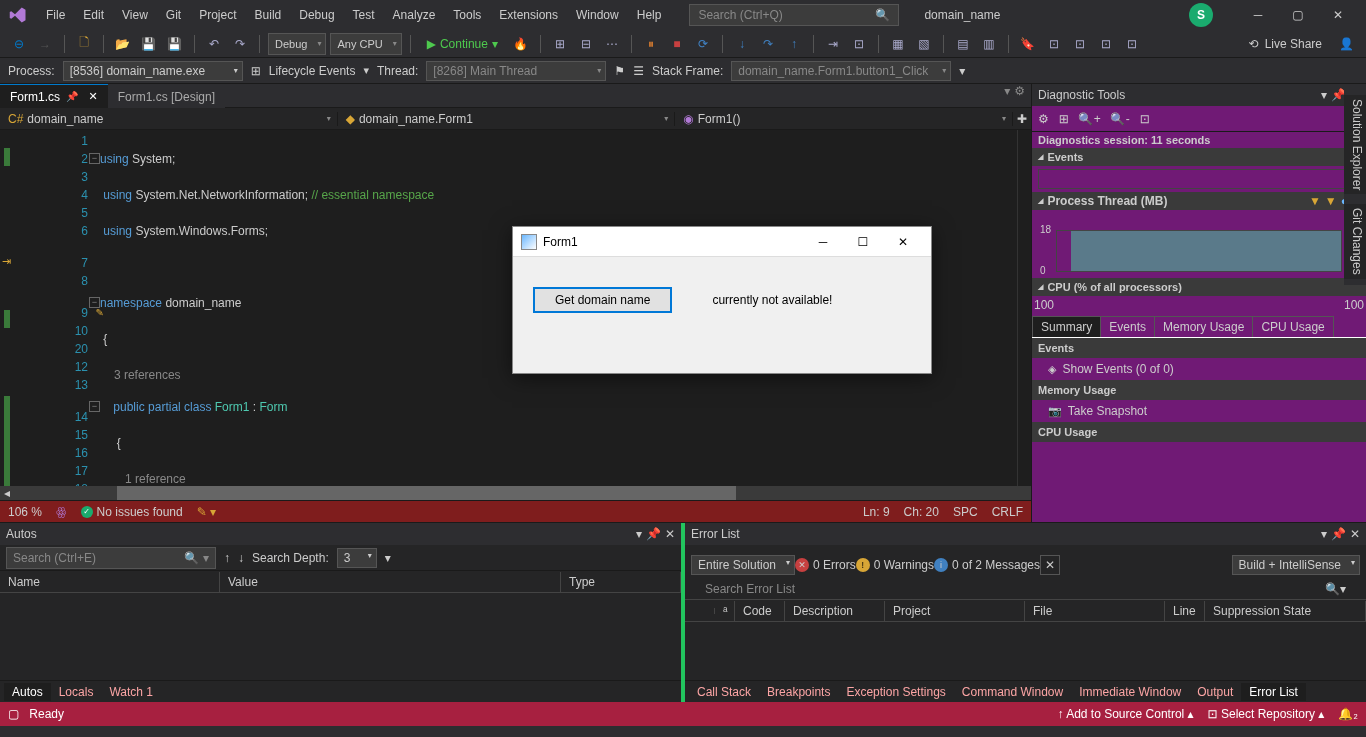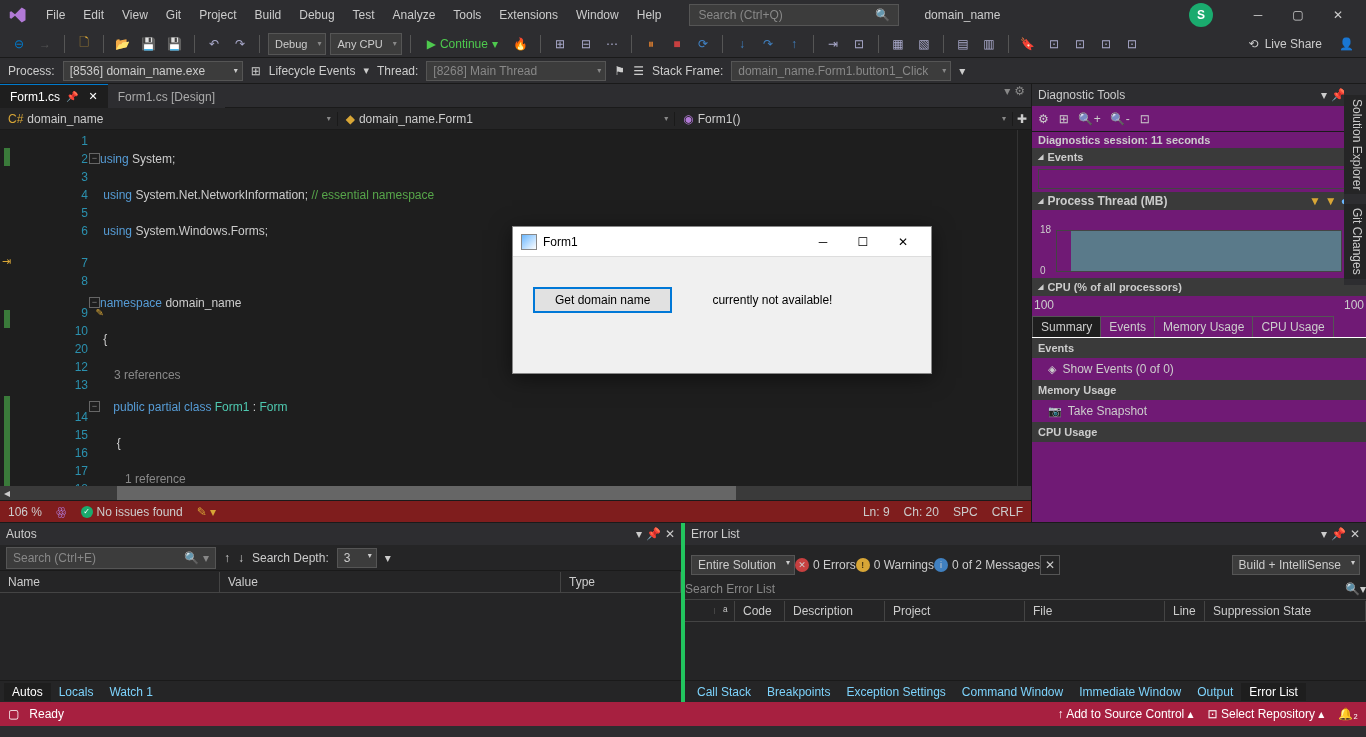"Search Error List" div { padding: 3px 0 -> 3px 20px }
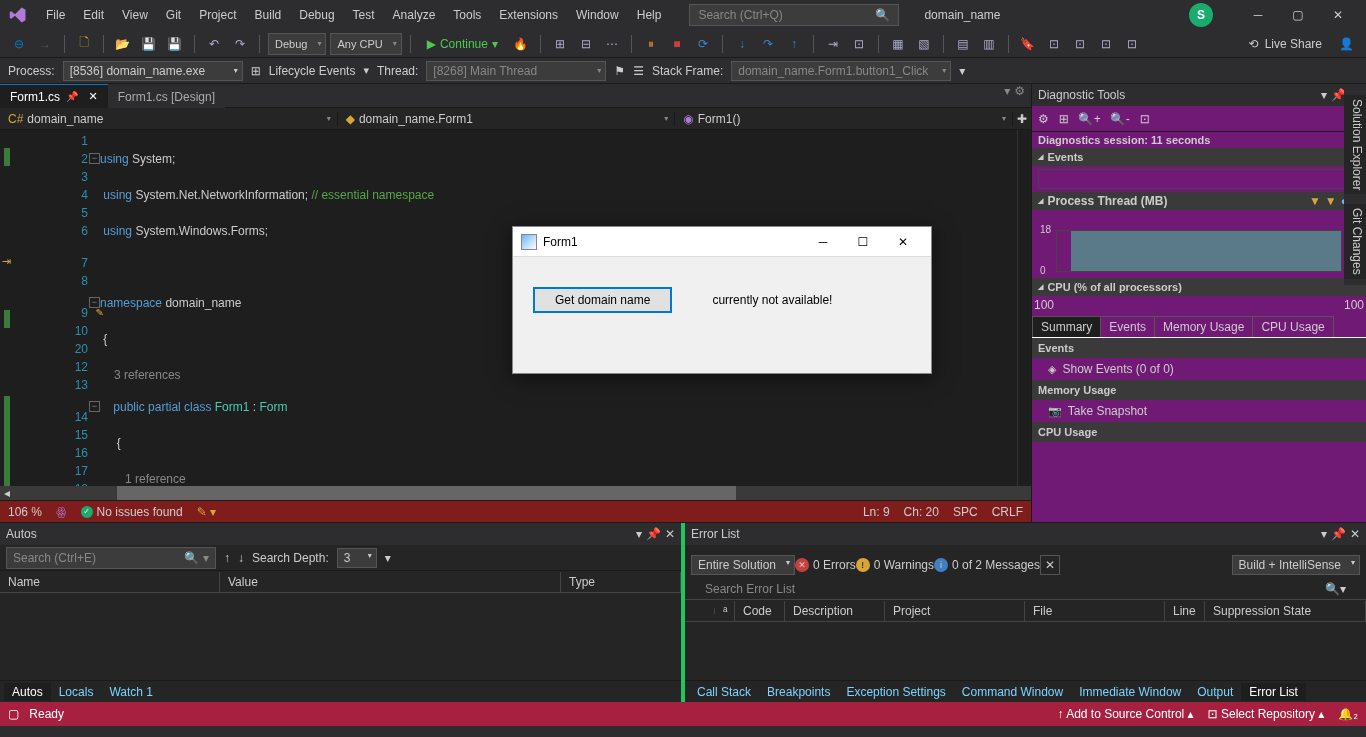"Locals" .panel-tabs-bottom span { color: #7dd3fc -> #fca5a5 }
